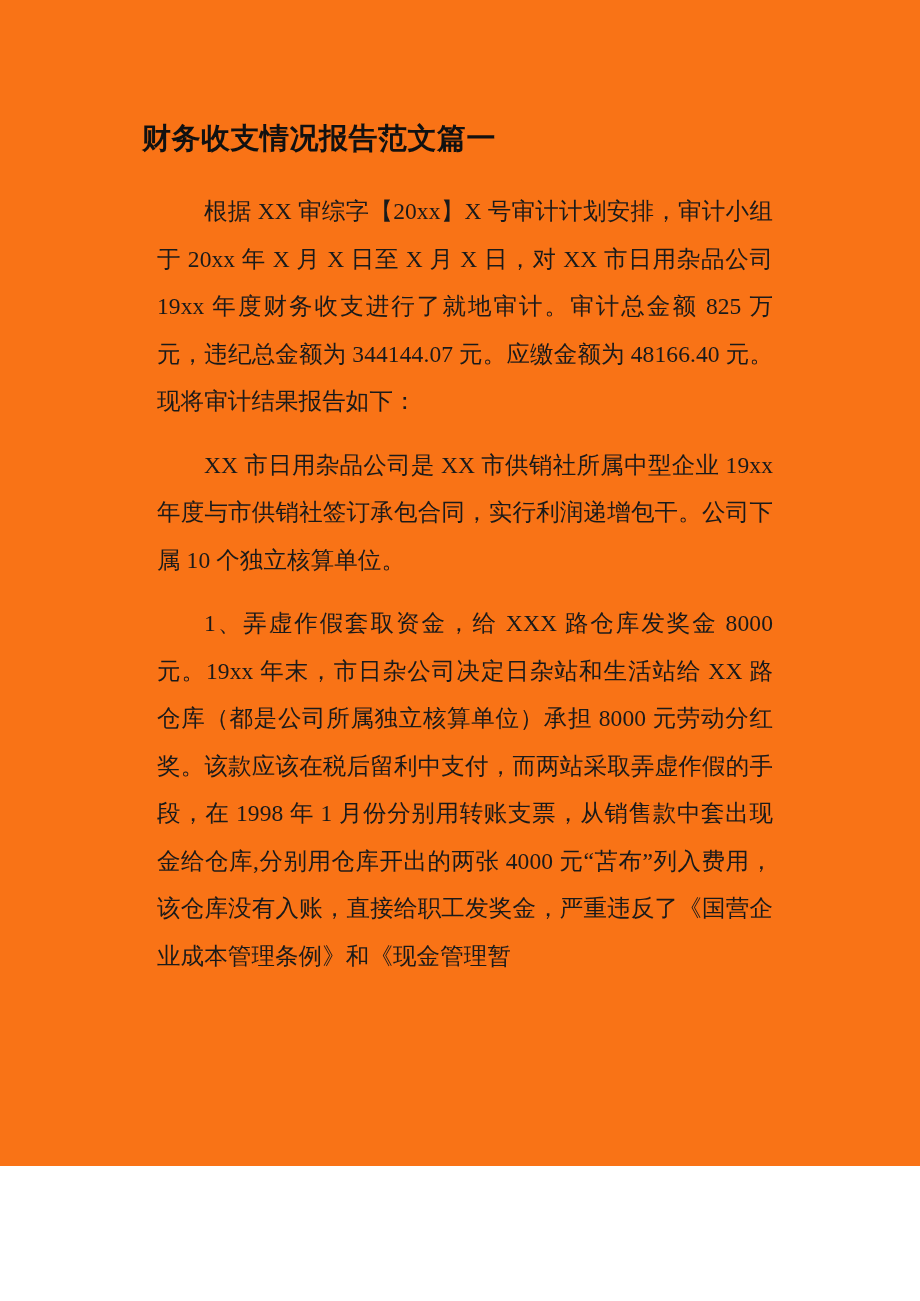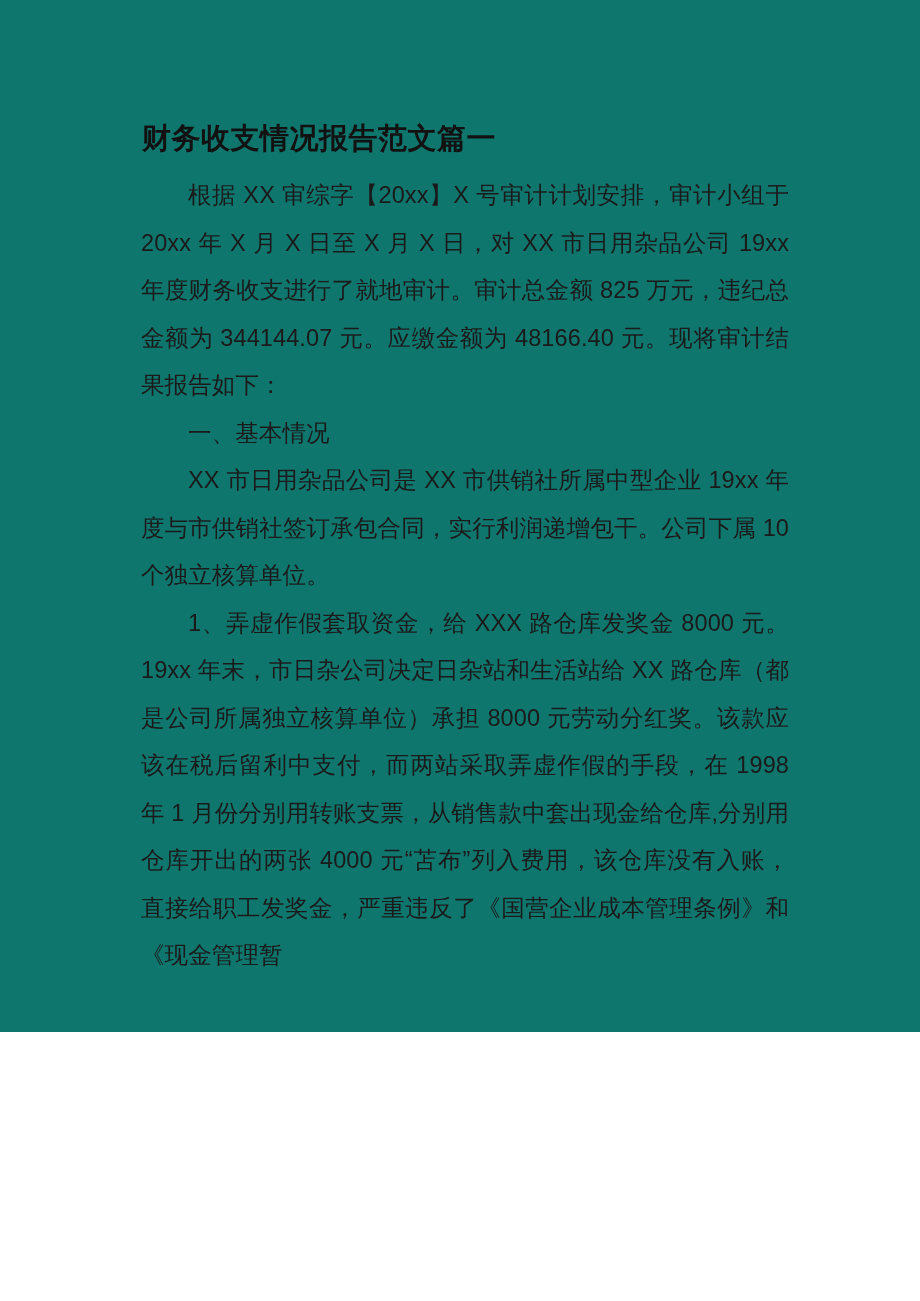"财务收支情况报告范文篇一" .page { background: #0f766e -> #f97316; height: 1032px -> 1166px }
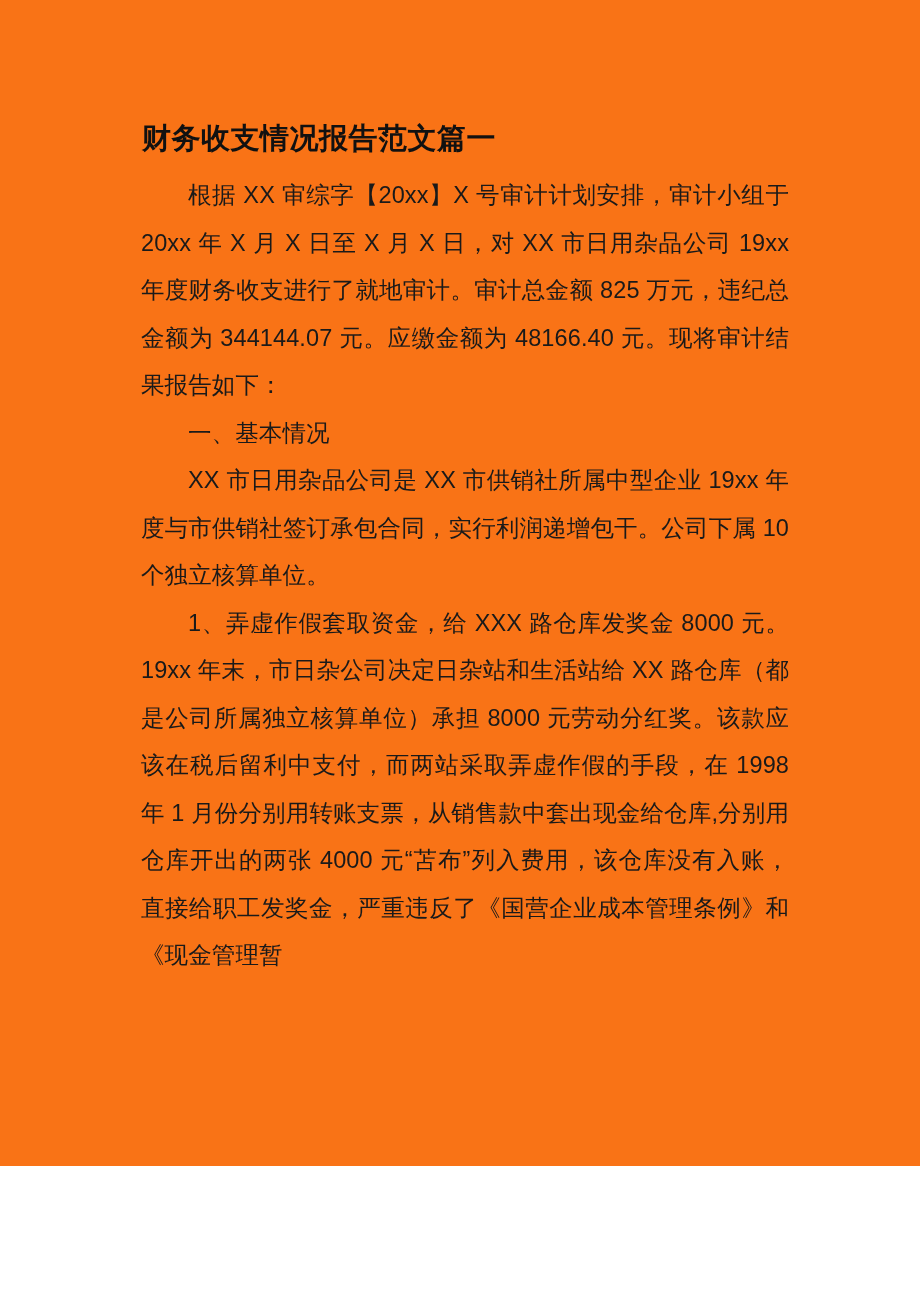"根据 XX 审综字【20xx】X 号审计计划安排，审计小组于 20xx" .para { font-family: Liberation Sans, sans-serif -> Liberation Serif, serif; margin: 0 -> 16px }
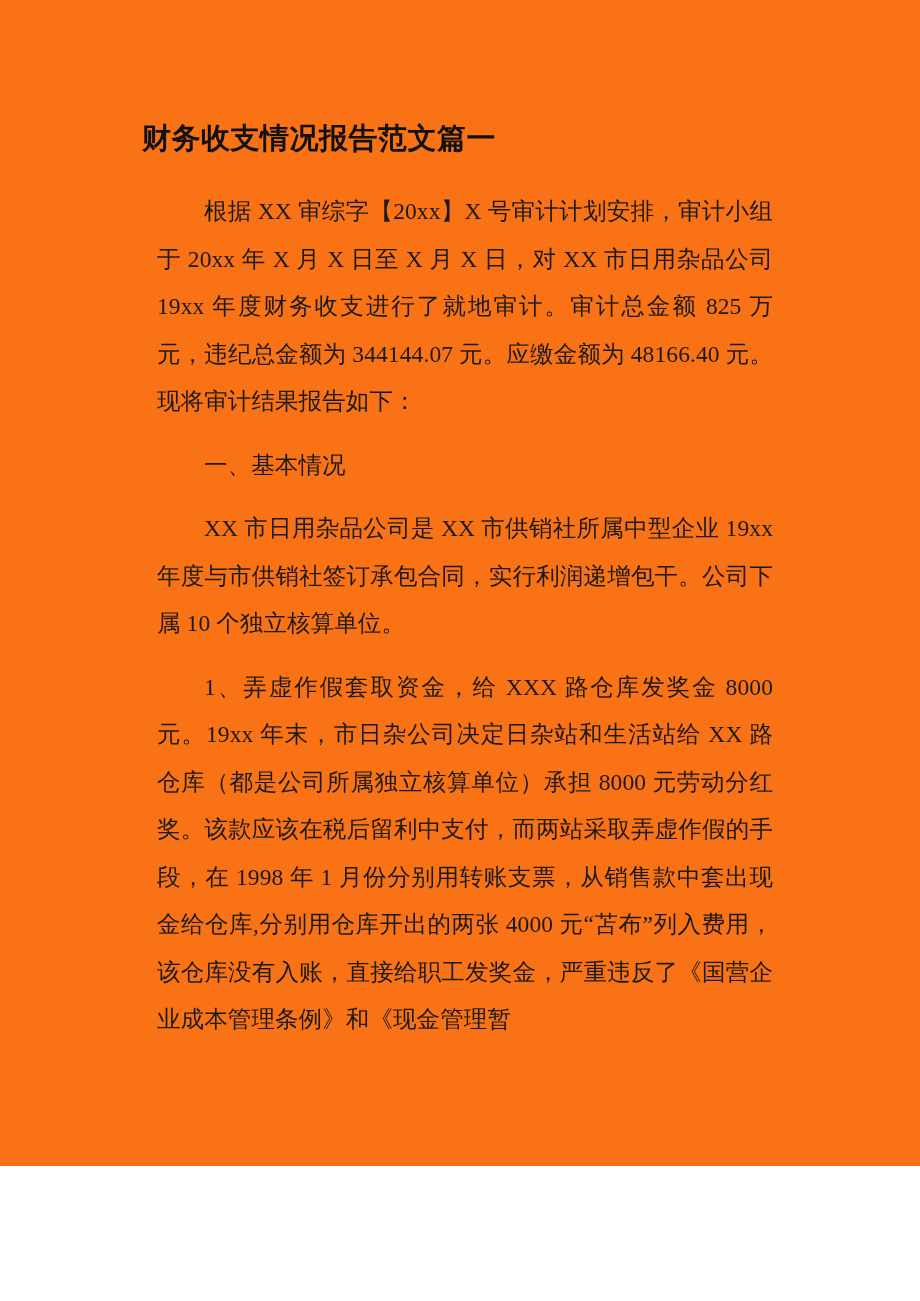"一、基本情况" p.para { html: <p>一、基本情况</p> -> none }
